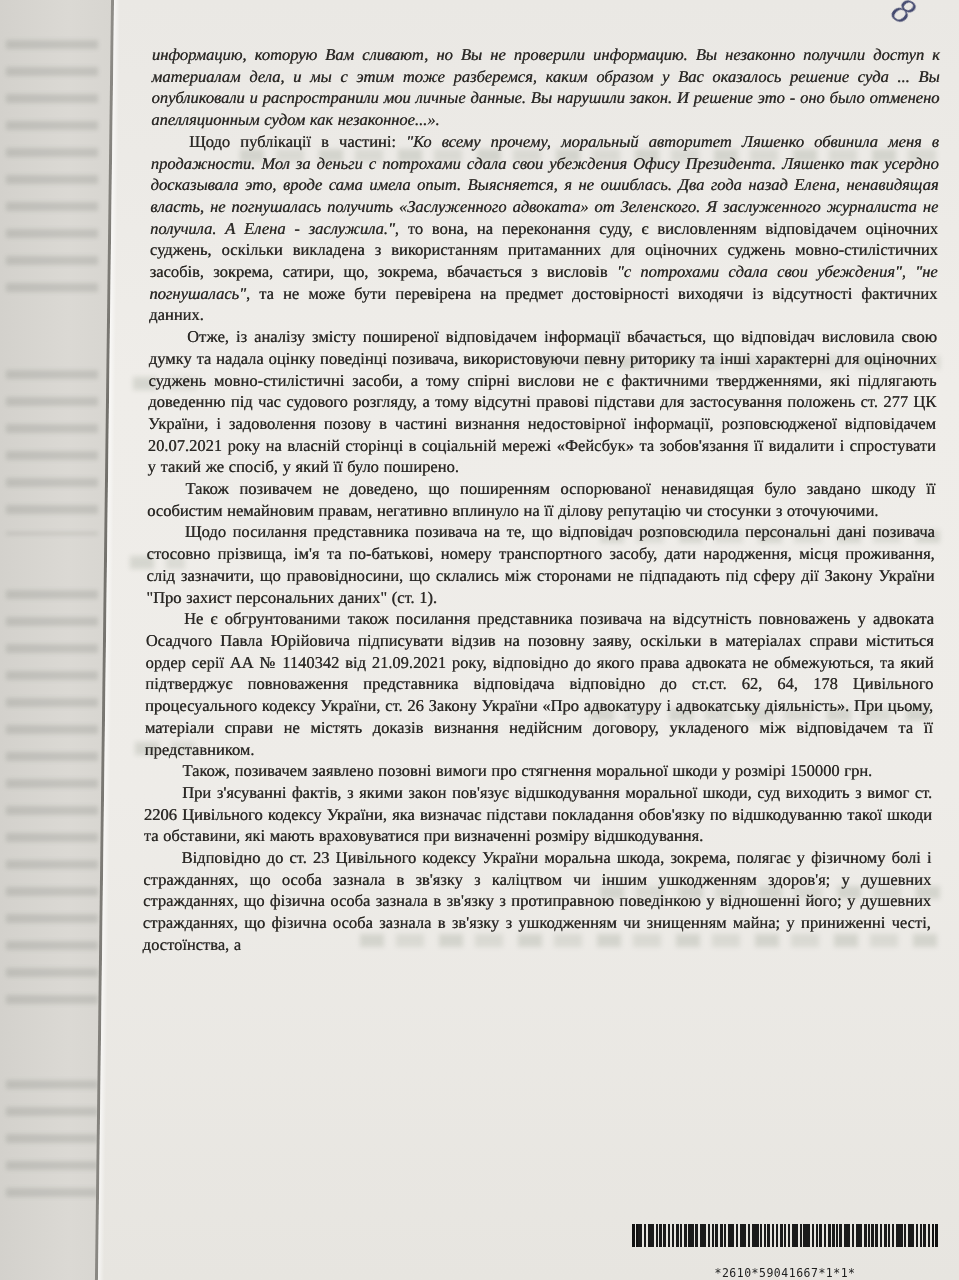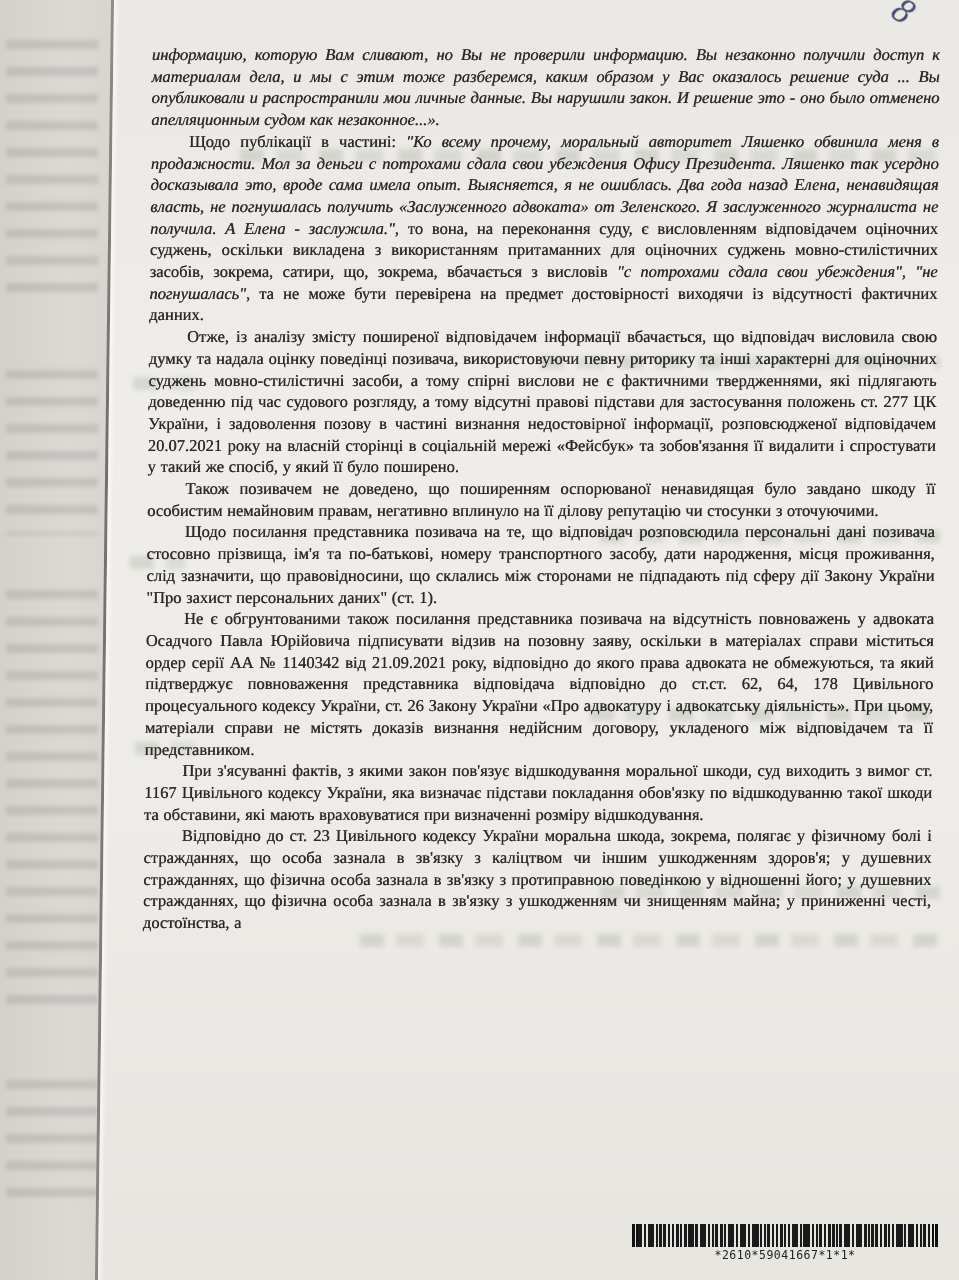"Також, позивачем заявлено позовні вимоги" p.indent { html: none -> <p><span>Також, позивачем заявлено позовні вимоги про стягнення моральної шкоди у розмірі 150000 грн.</span></p> }
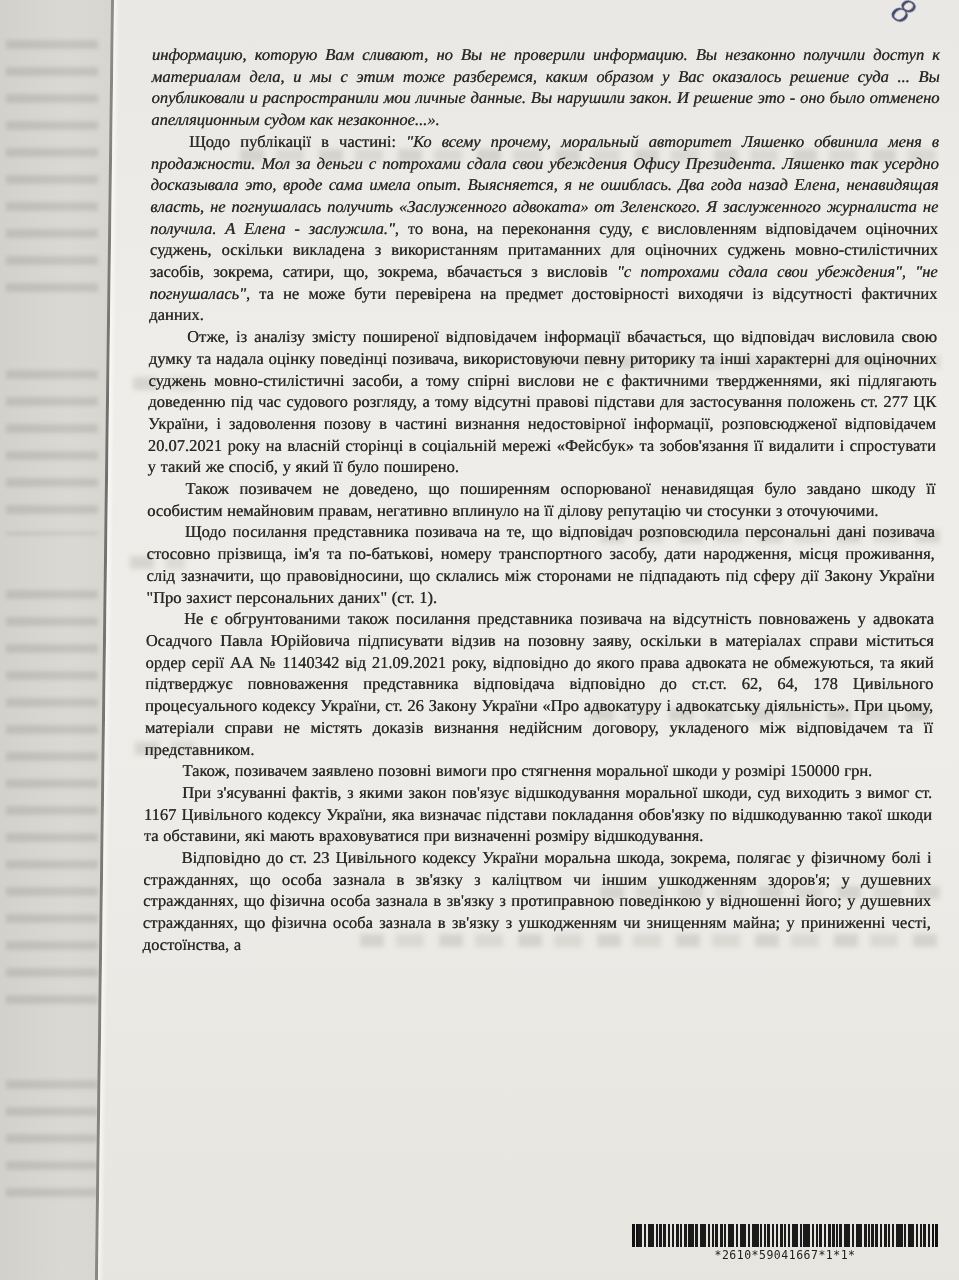"При з'ясуванні фактів, з якими" span { text: 1167 -> 2206 }
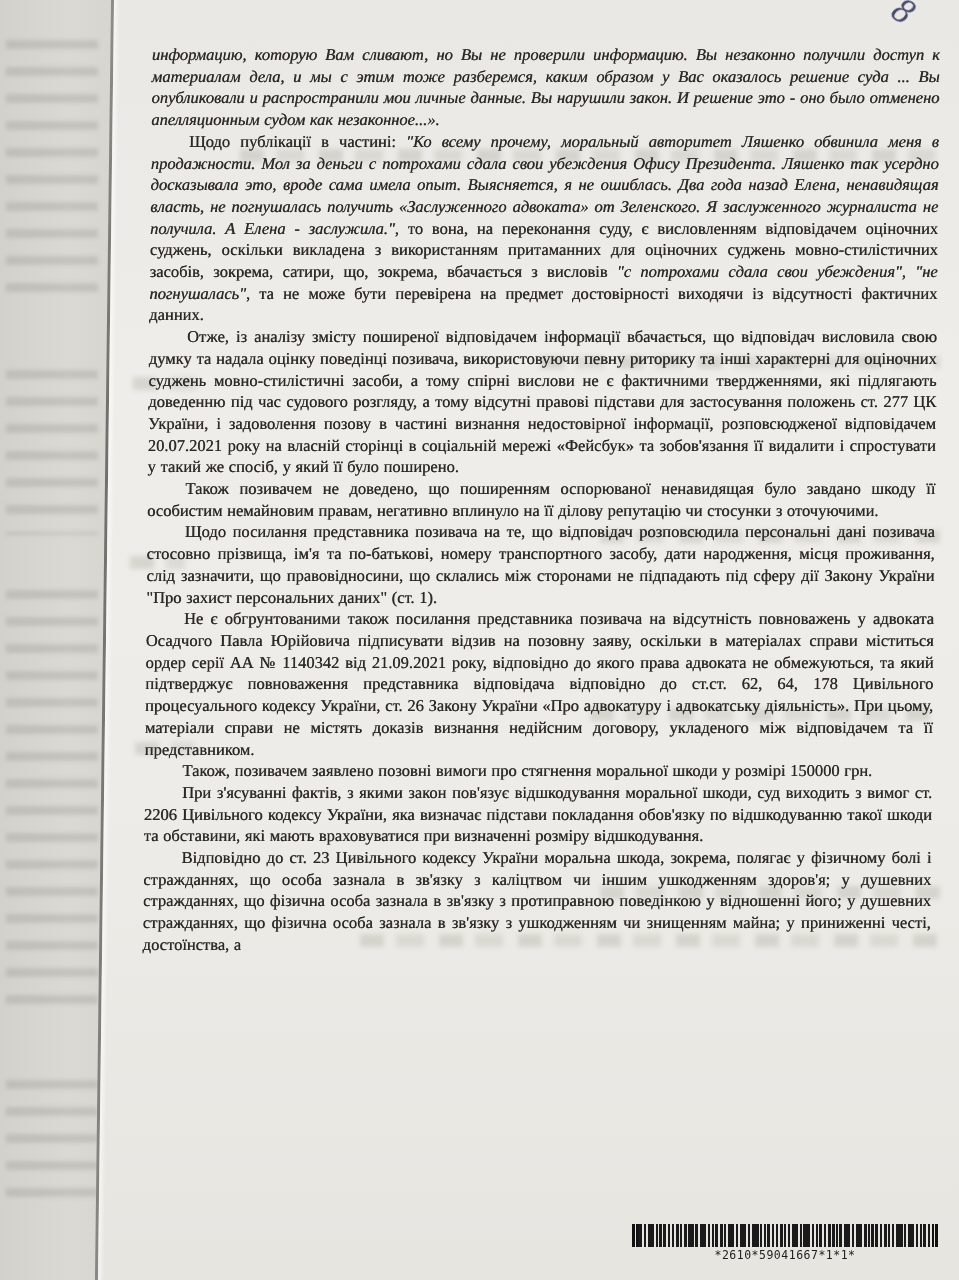"*2610*59041667*1*1*" #barcode-label { margin-top: 1px -> 19px }
